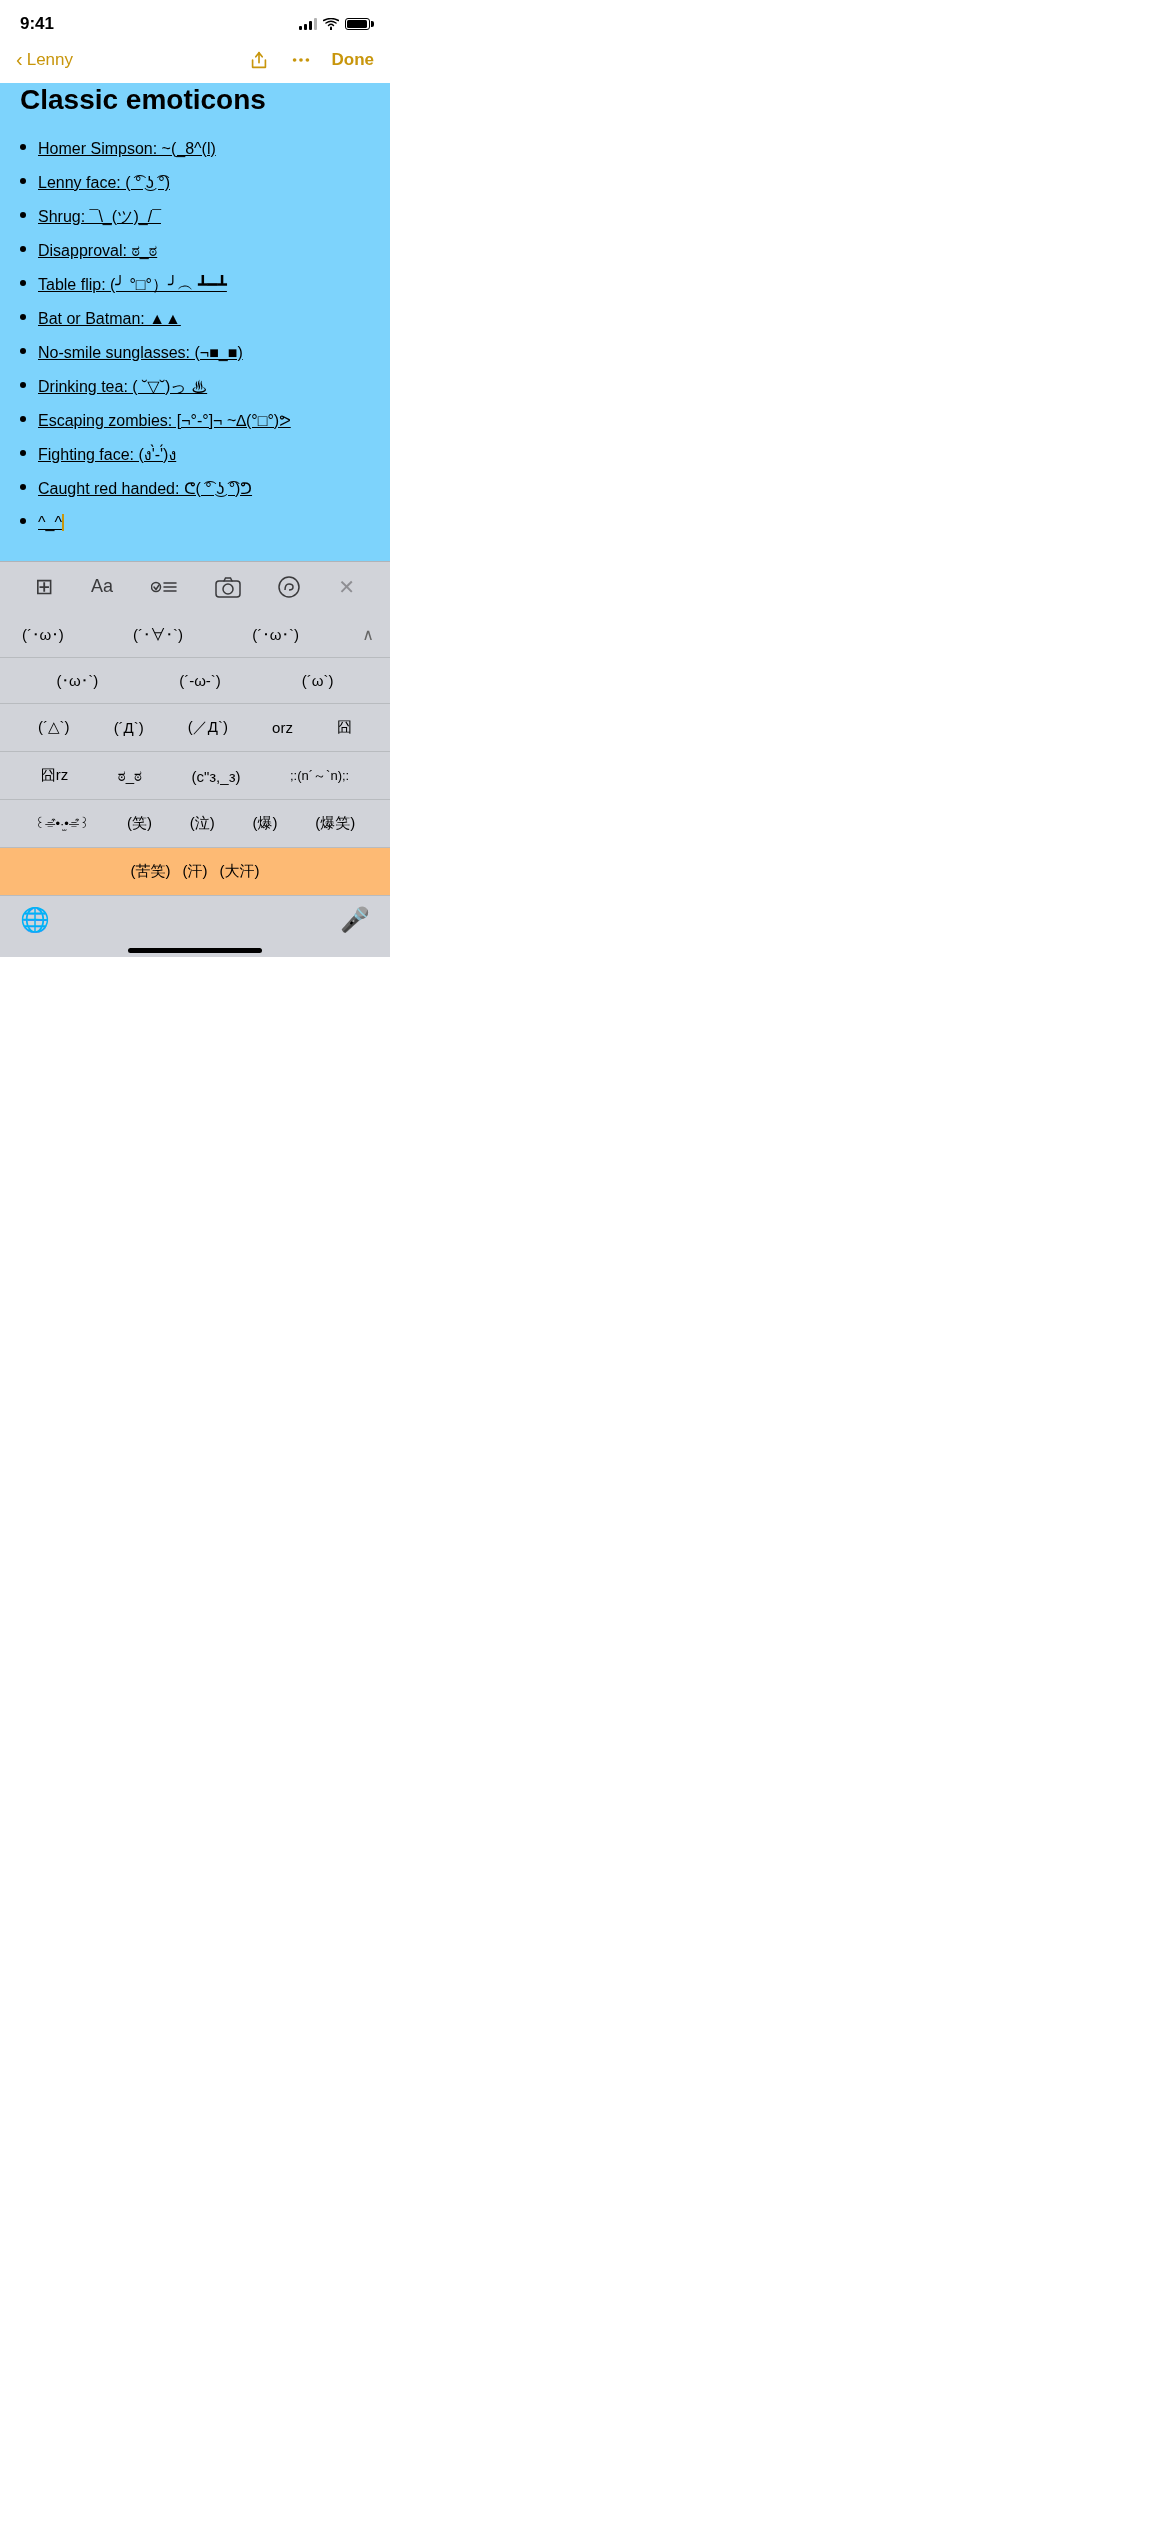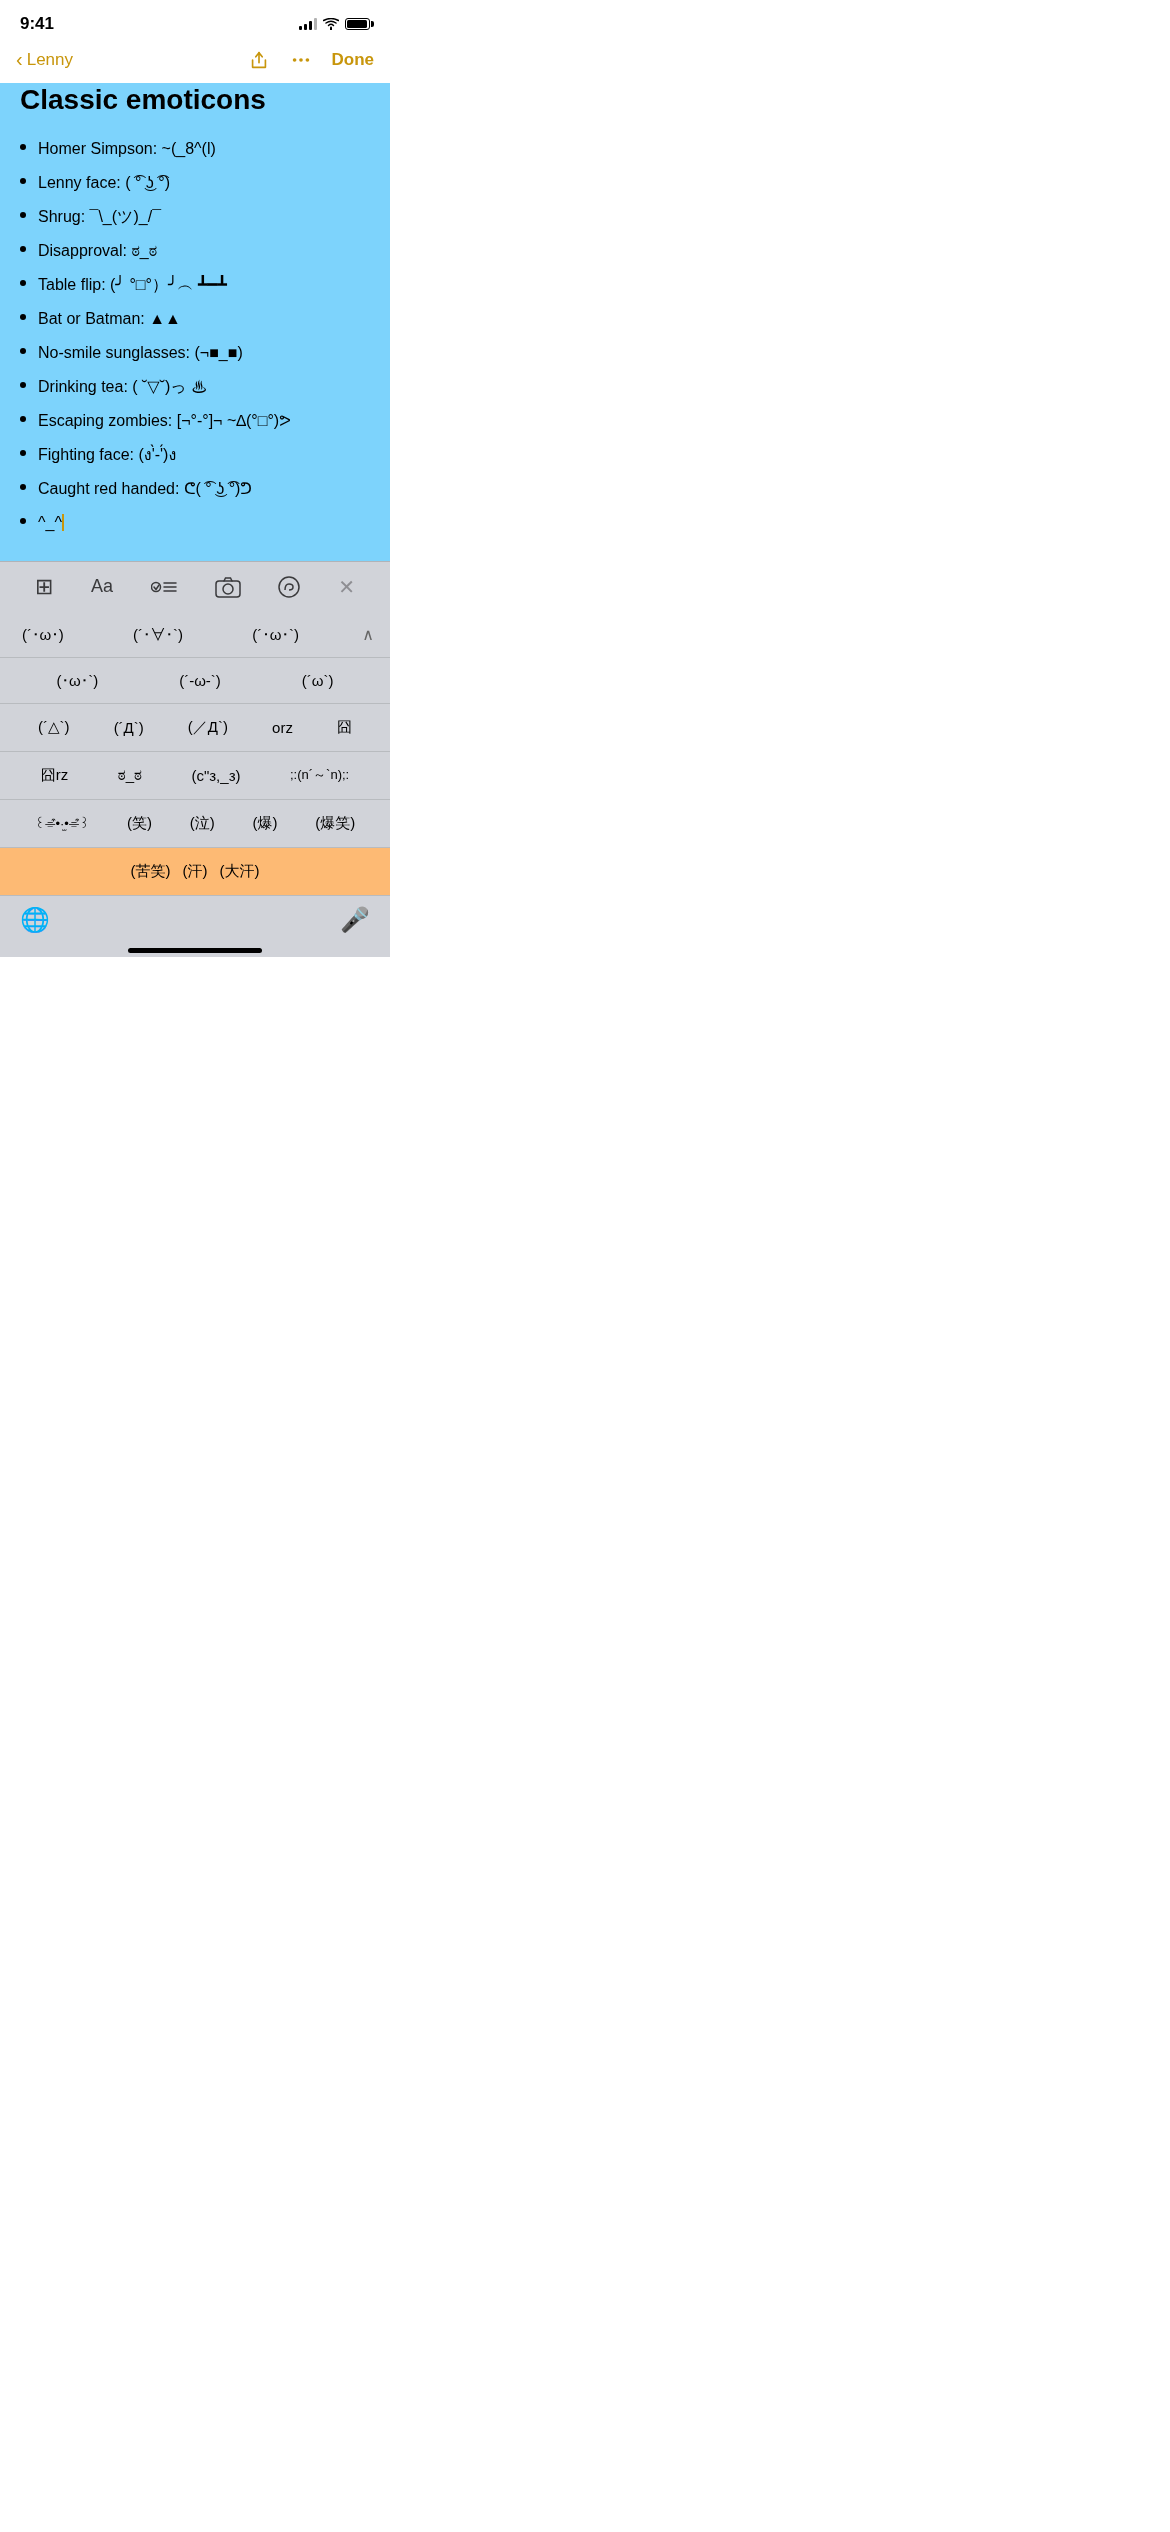"Homer Simpson: ~(_8^(l)" .bullet-list li { text-decoration: none -> underline }
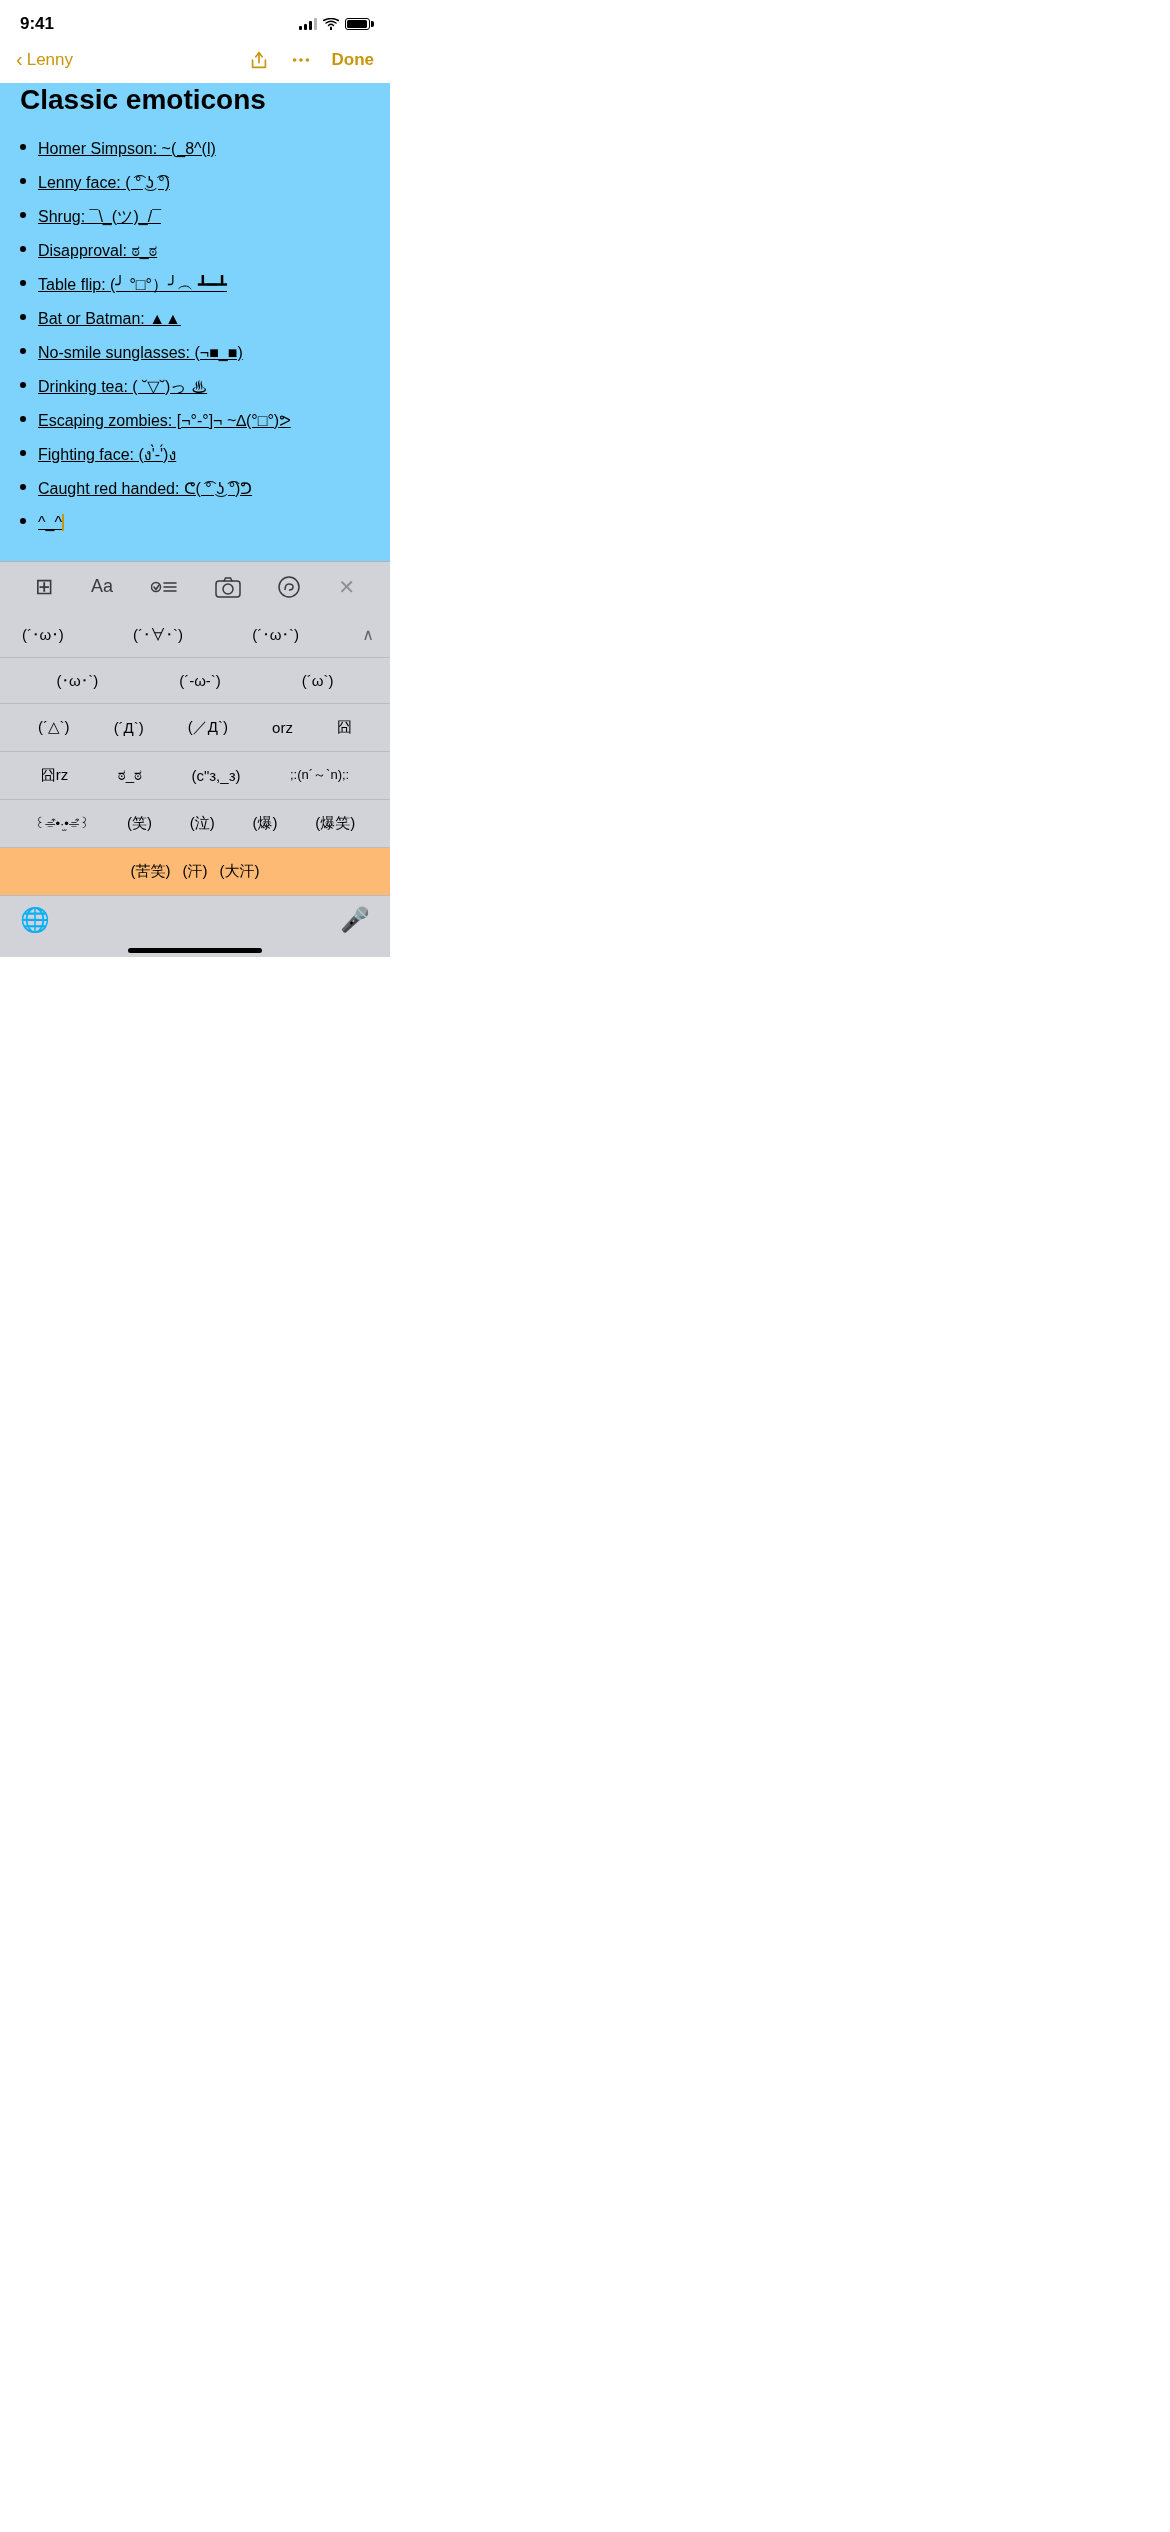"囧rz" .kaomoji-row-4 { align-items: center -> flex-end }
